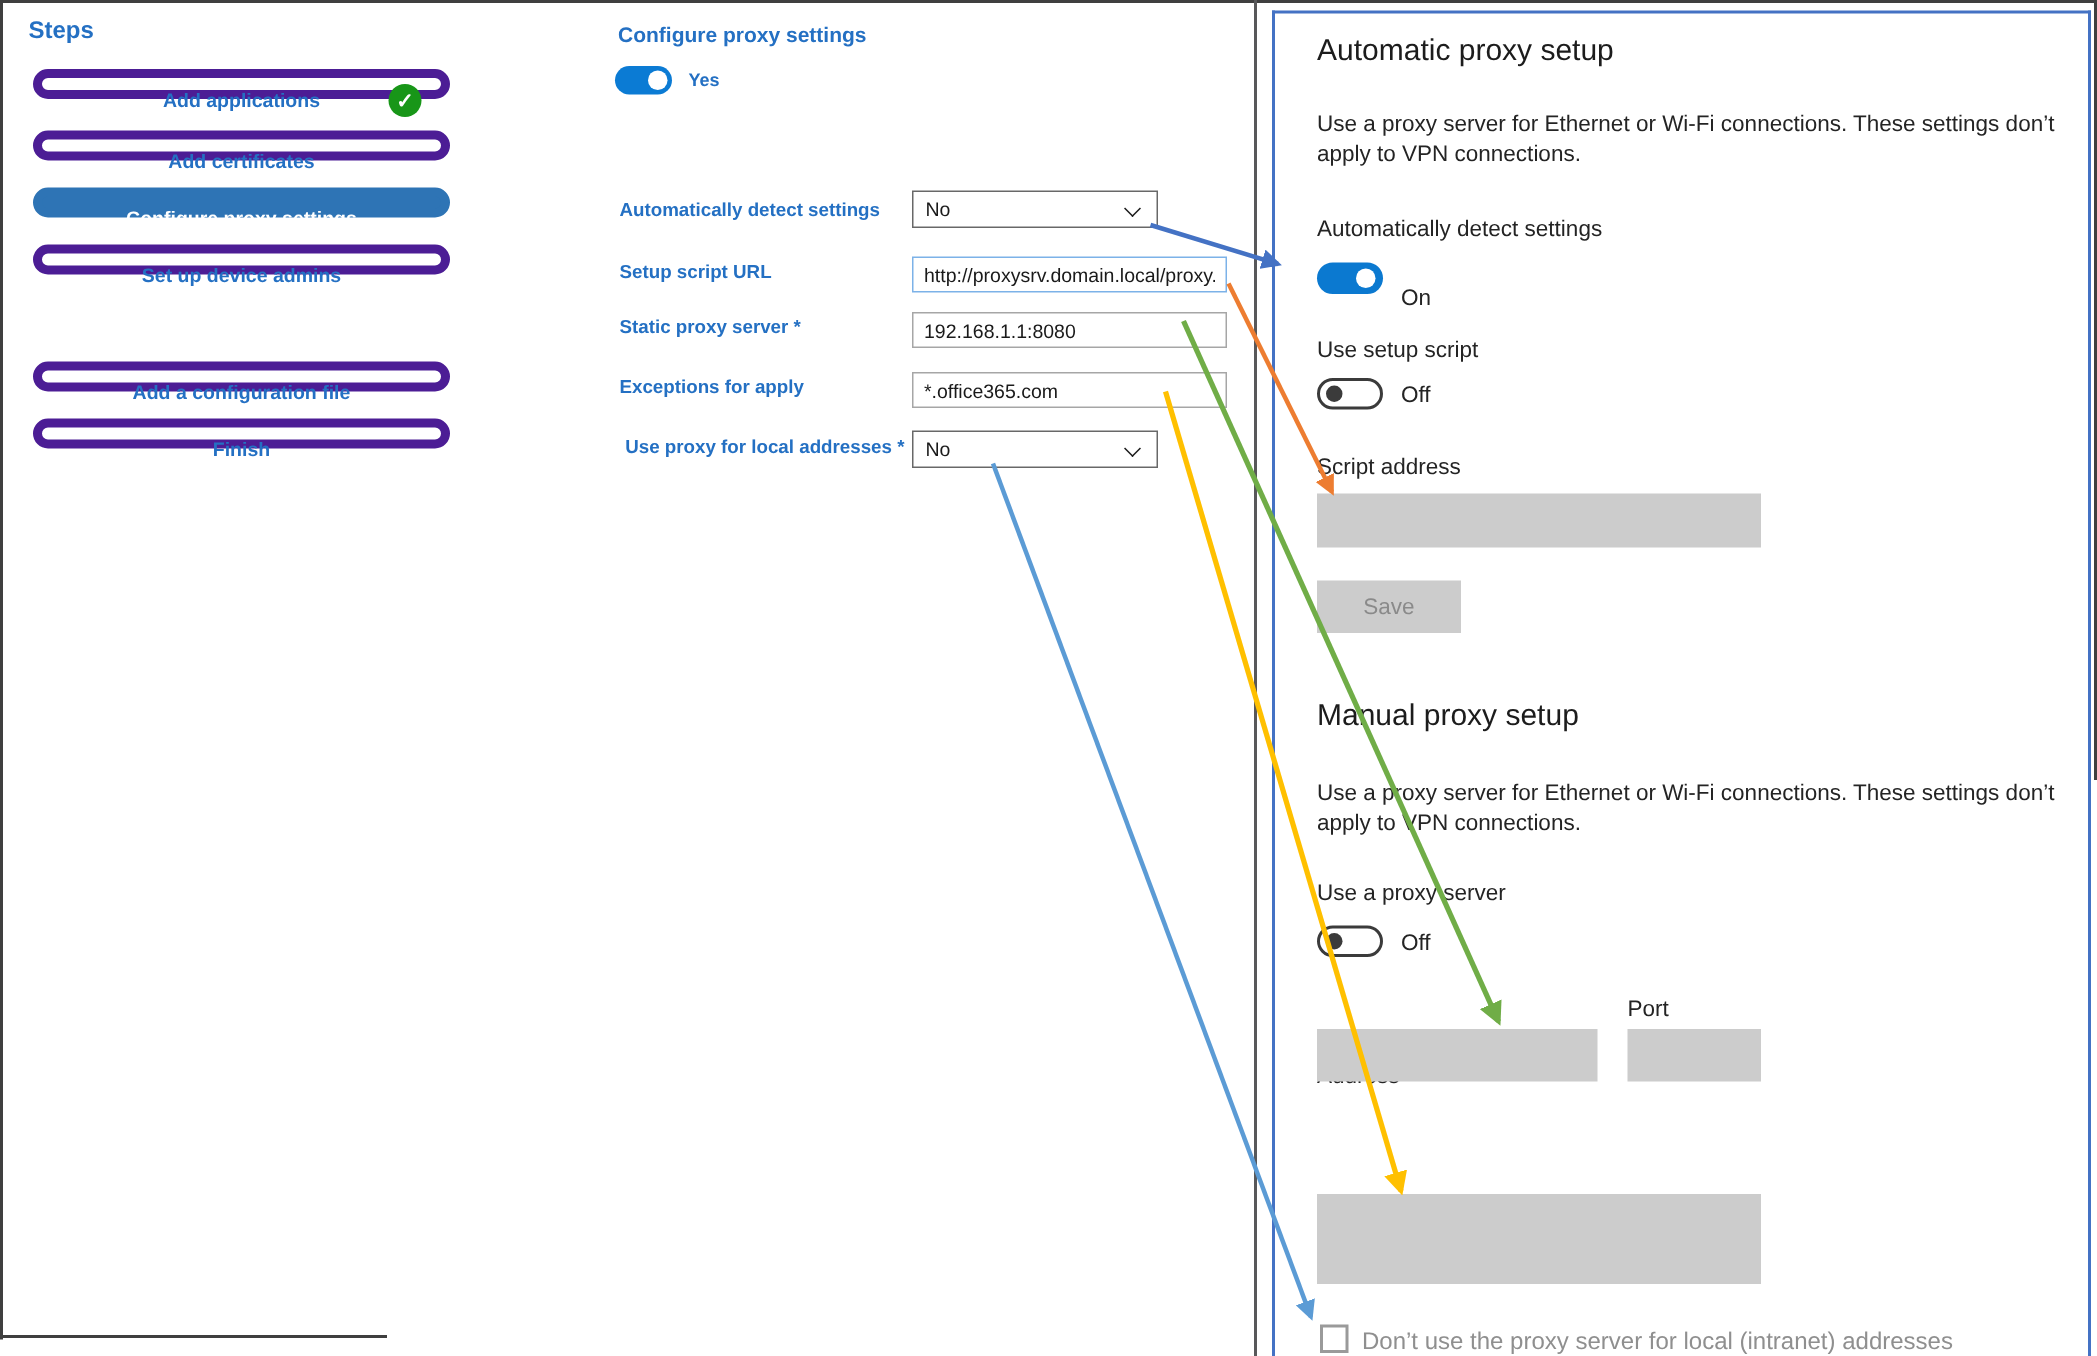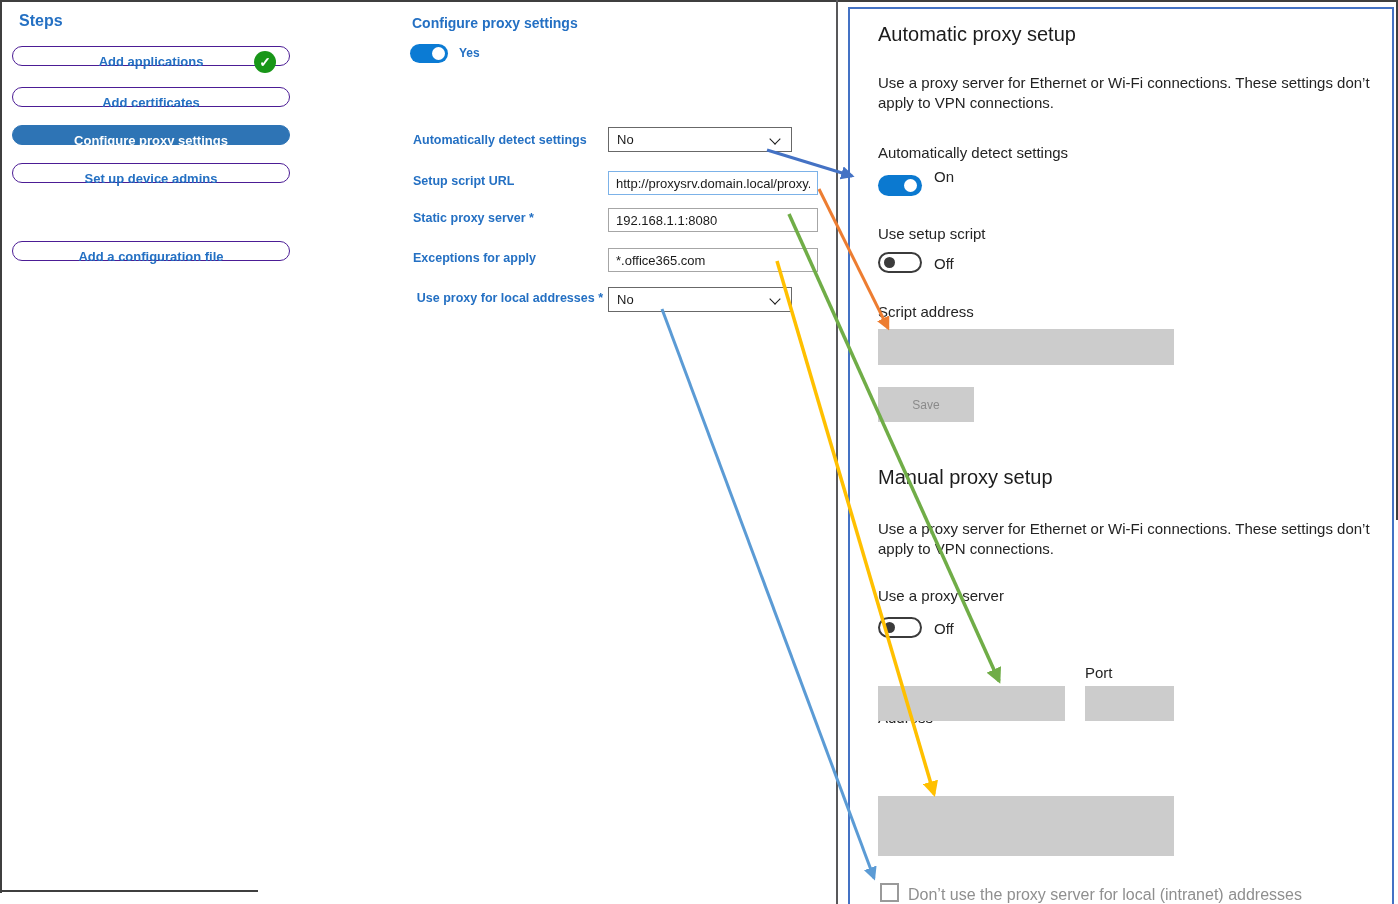"Add applications" .step-btn { border: 1px solid #4c1d95 -> 6px solid #4c1d95; left: 12px -> 22px }
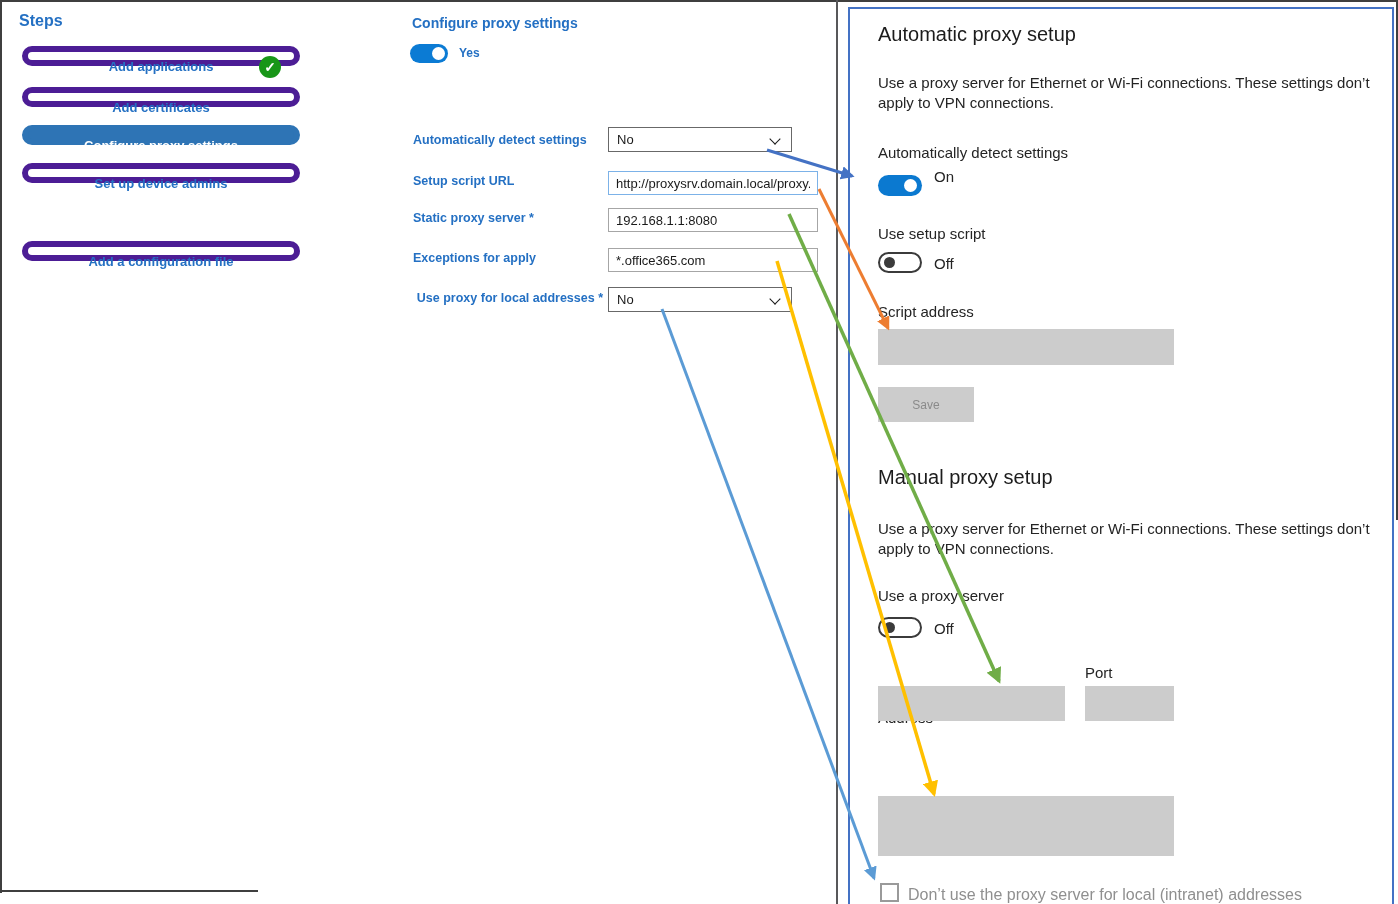"No" .fld-select { width: 184px -> 164px }
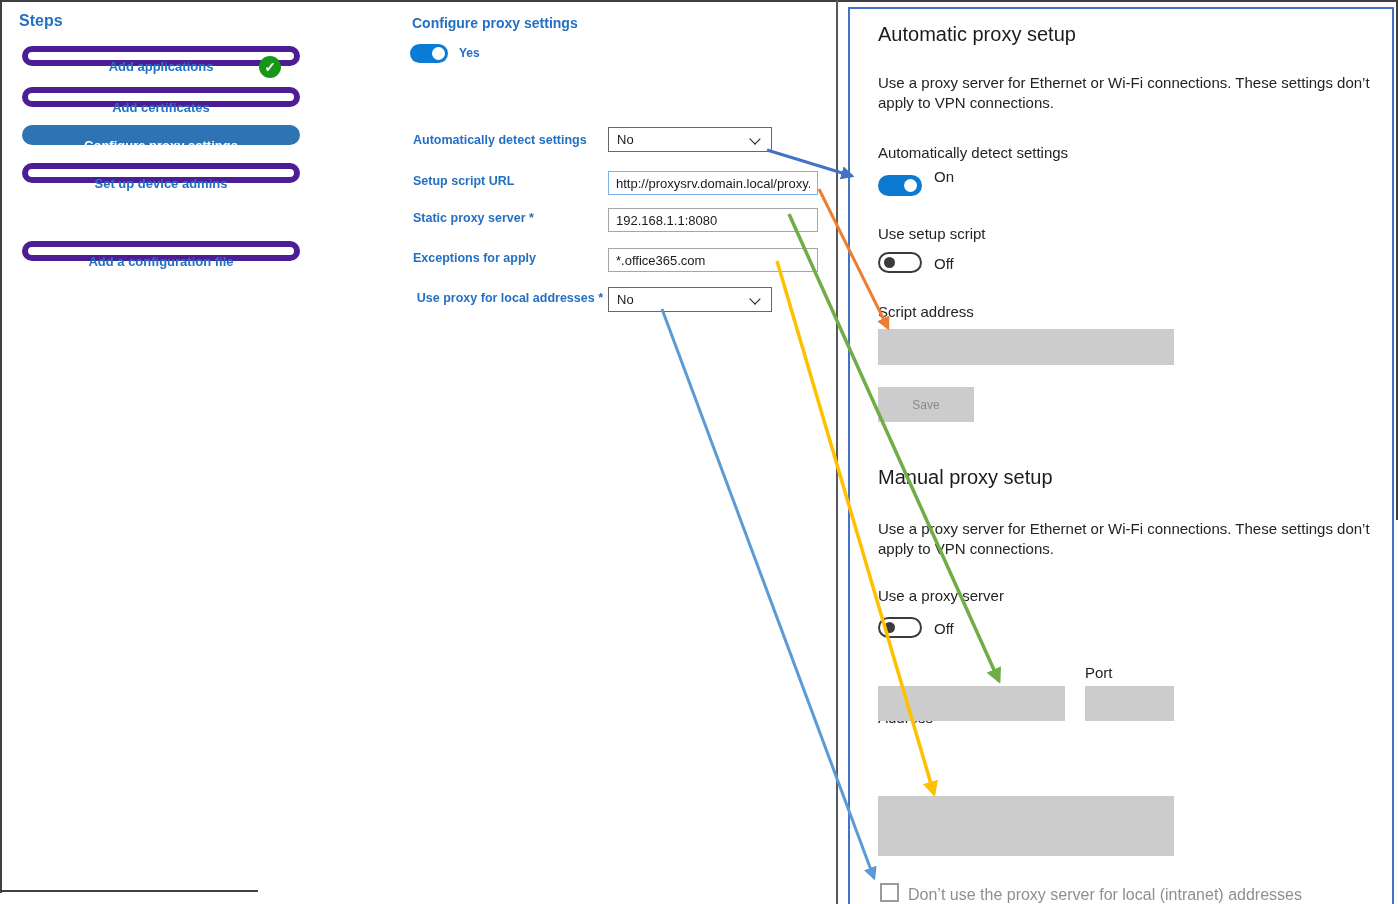"On" div.abs { top: 159px -> 181px }
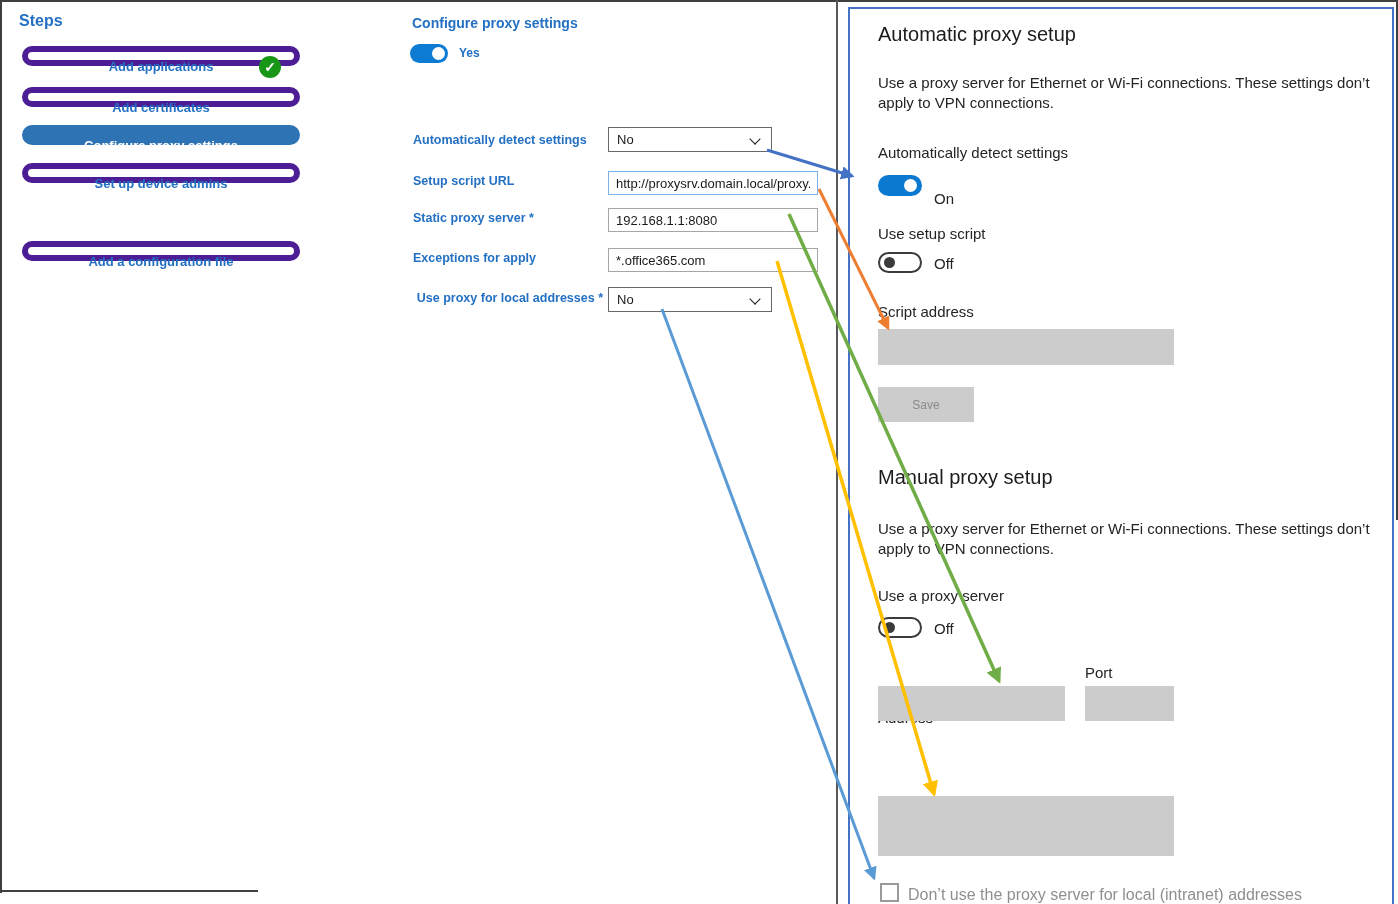"Finish" div.step-btn { html: none -> <div> <span>Finish</span> </div> }
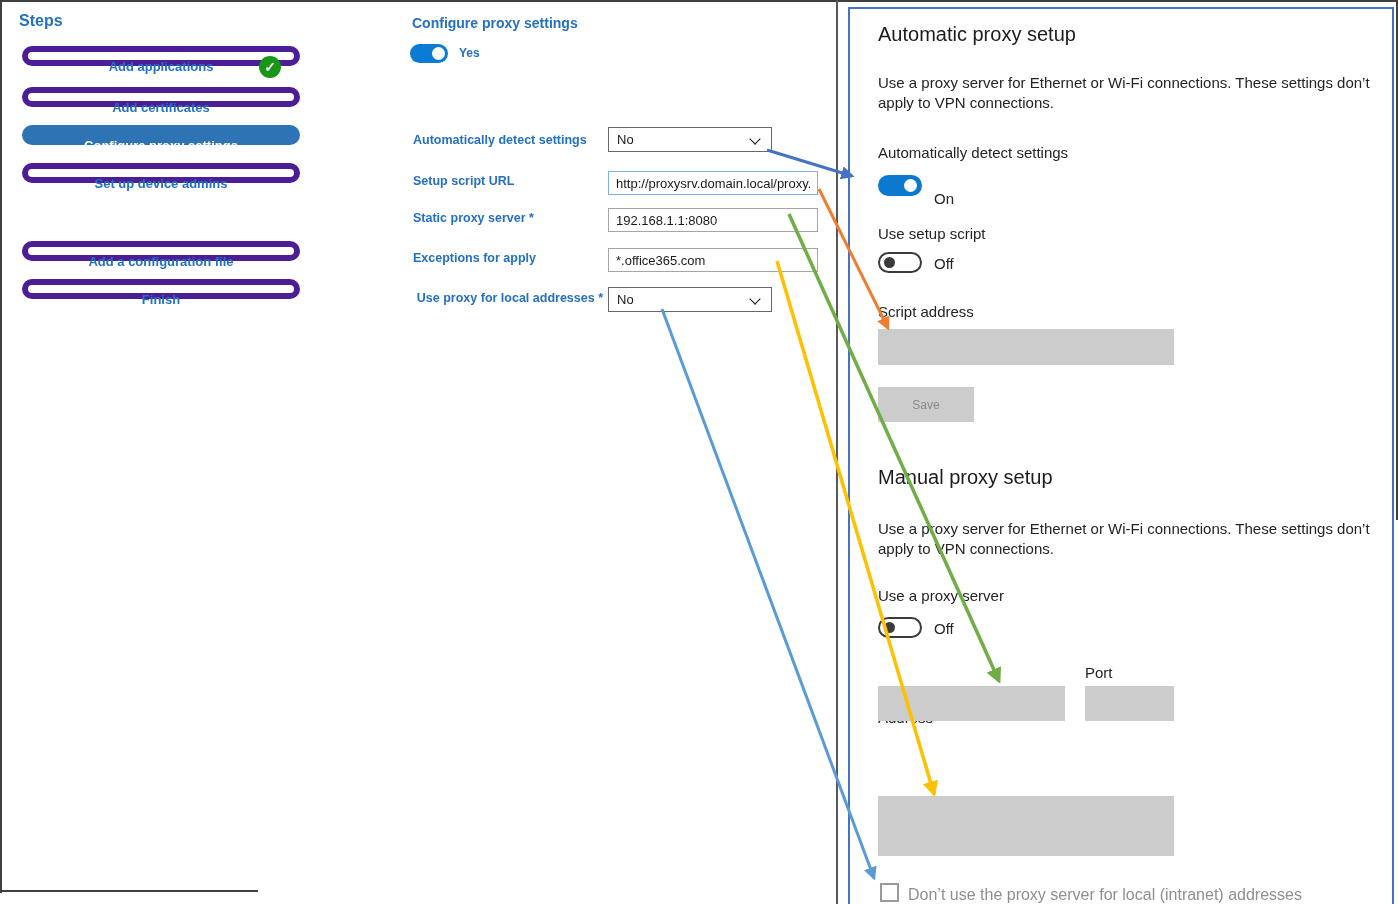"Save" .save-btn { font-size: 12px -> 15px }
